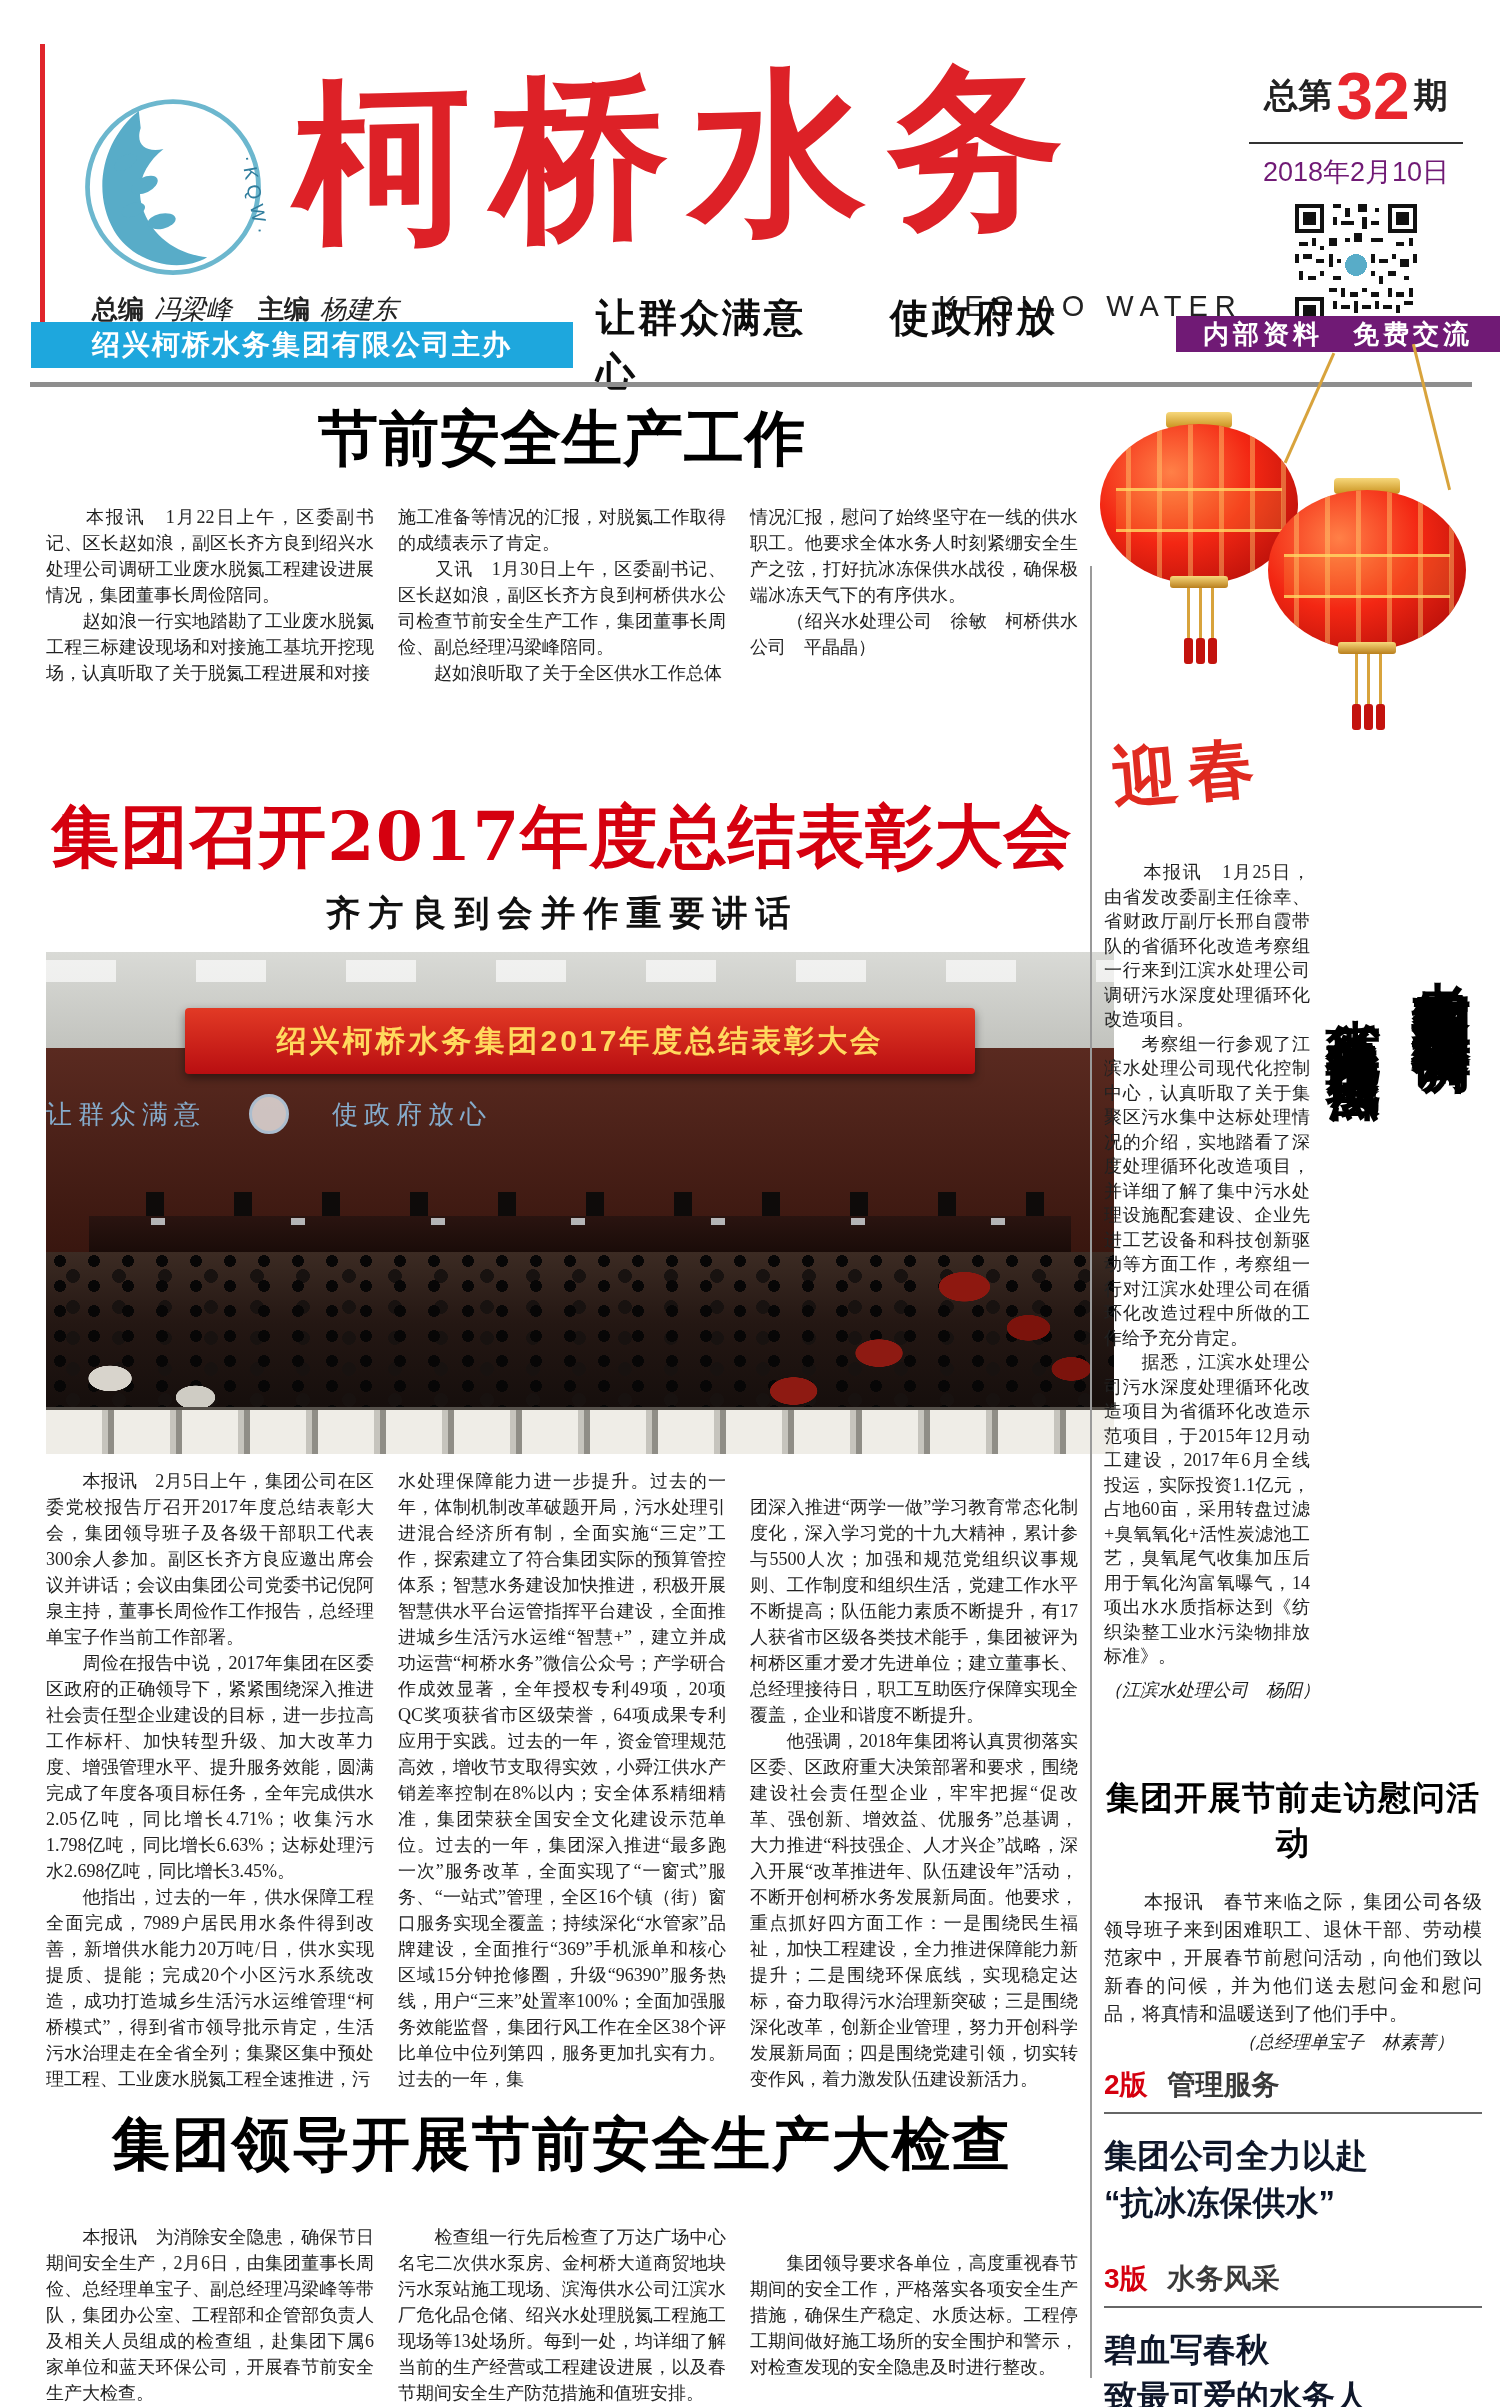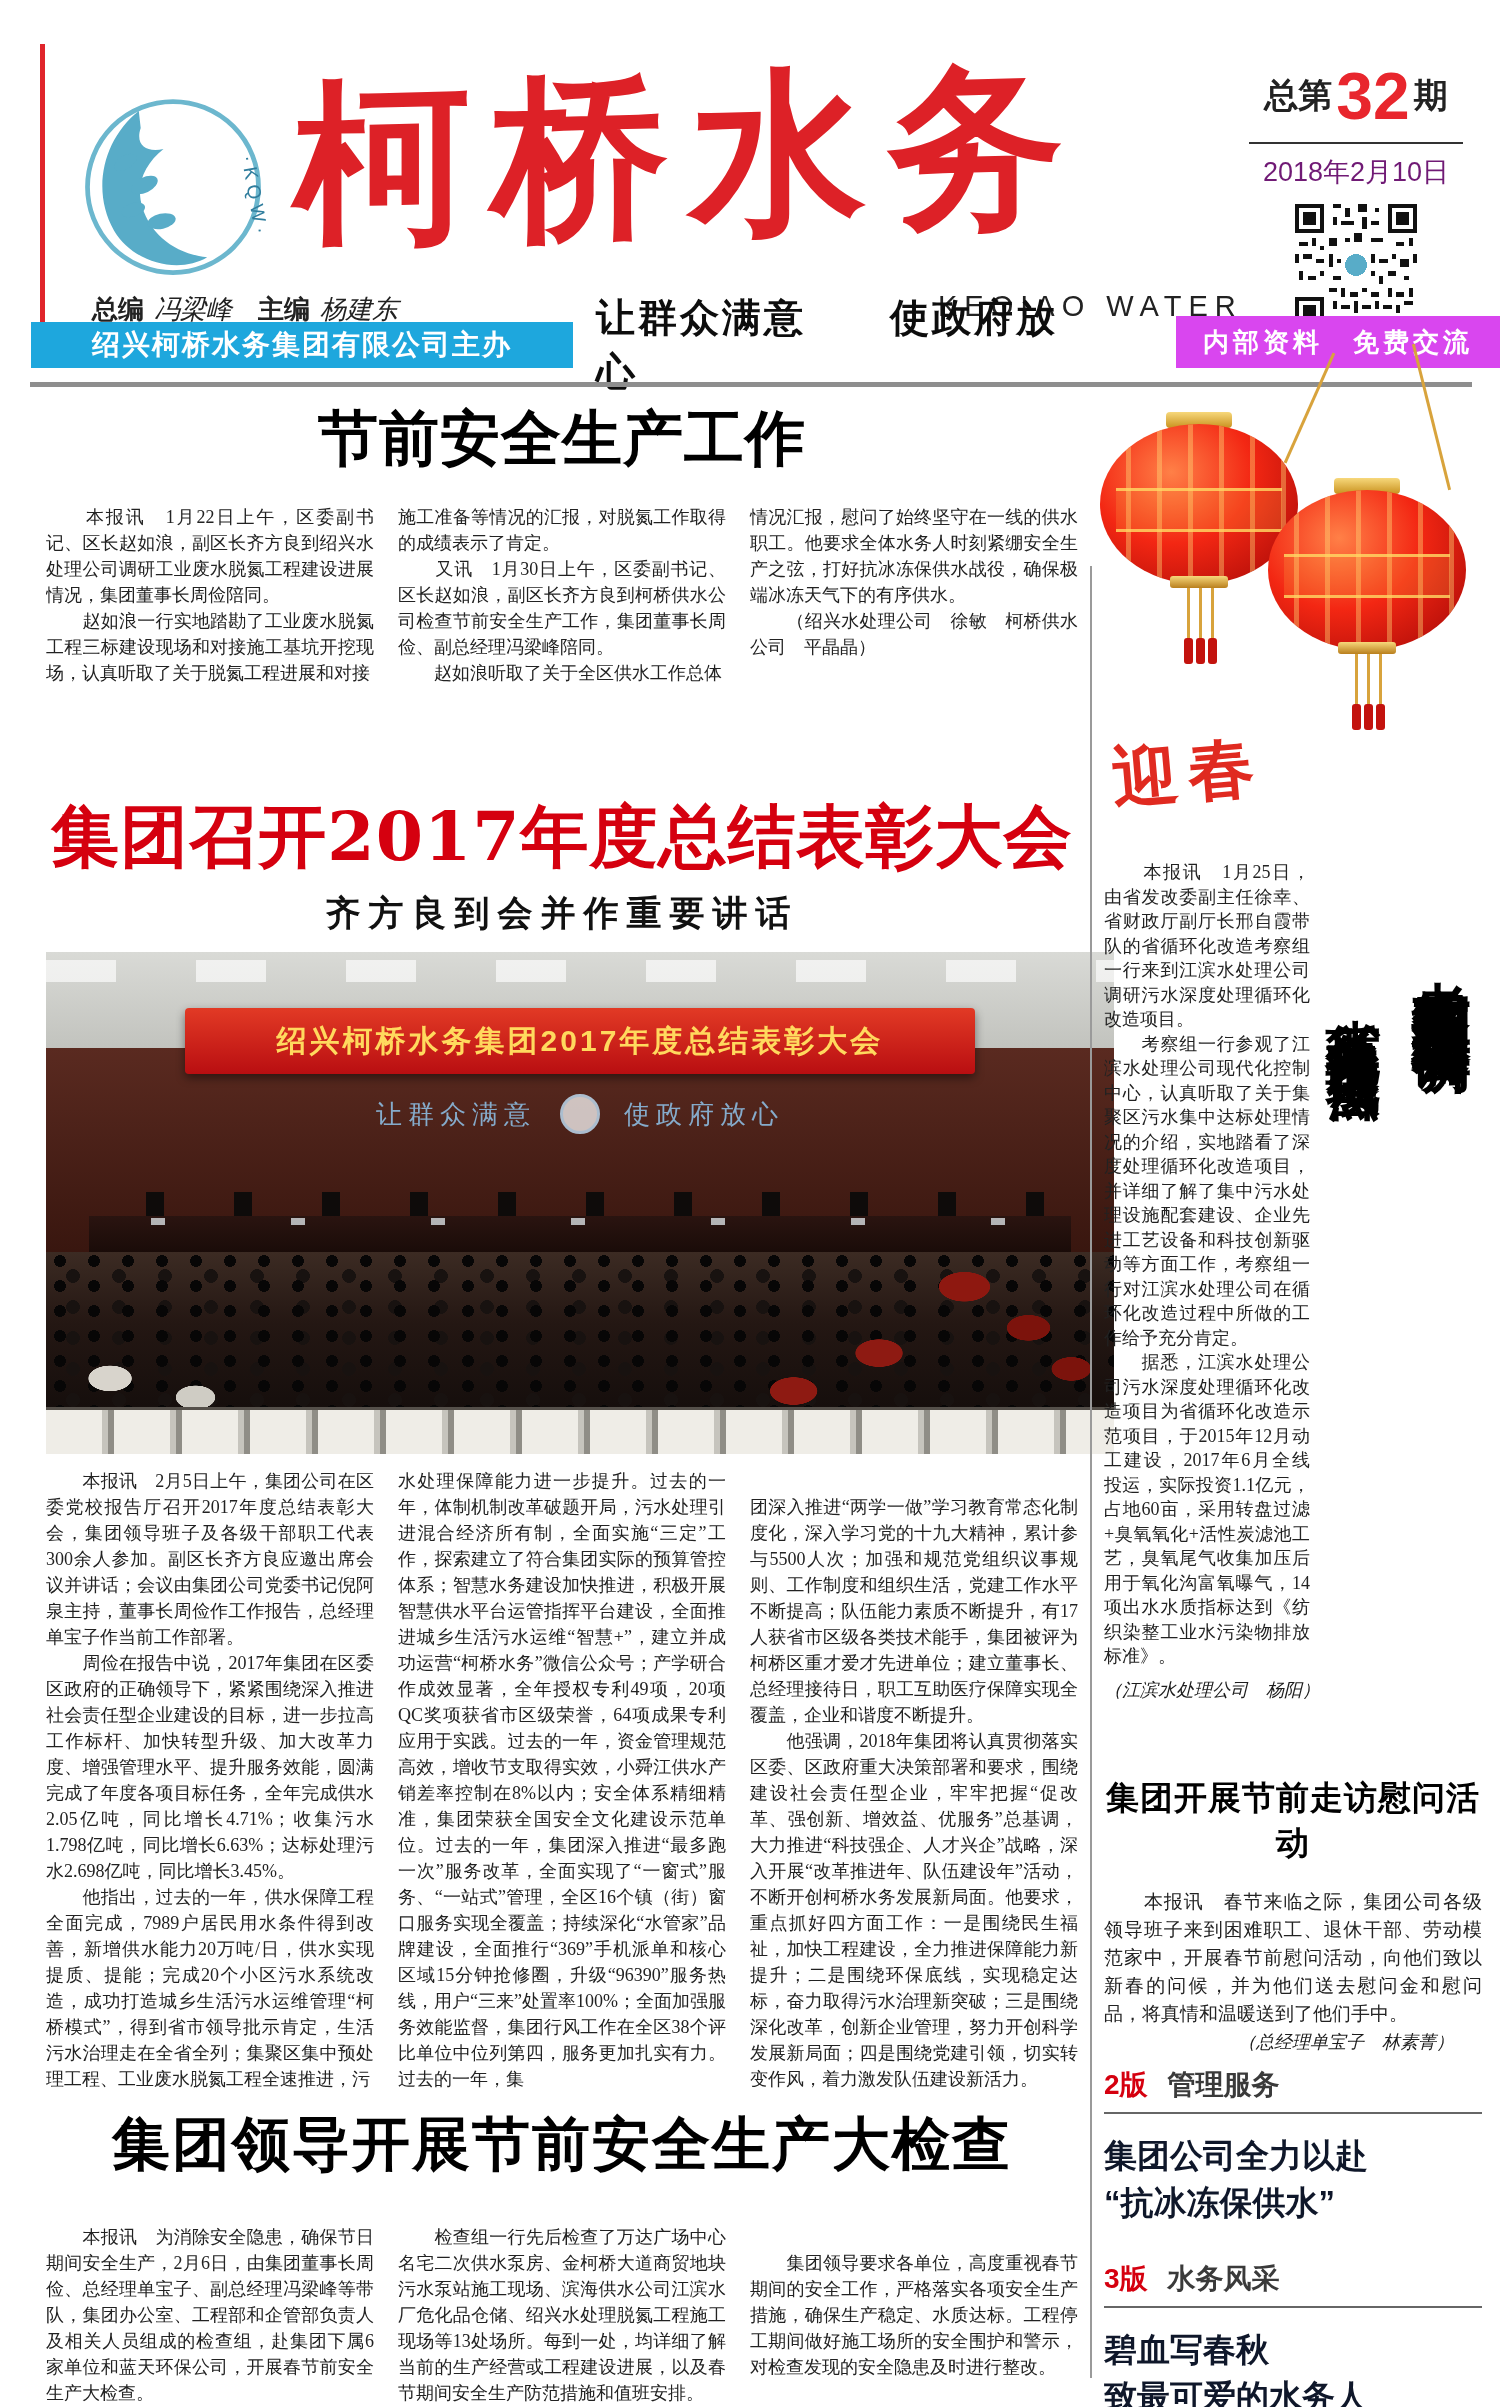"内部资料 免费交流" .info-bar { background: #d946ef -> #701a75; height: 52px -> 36px }
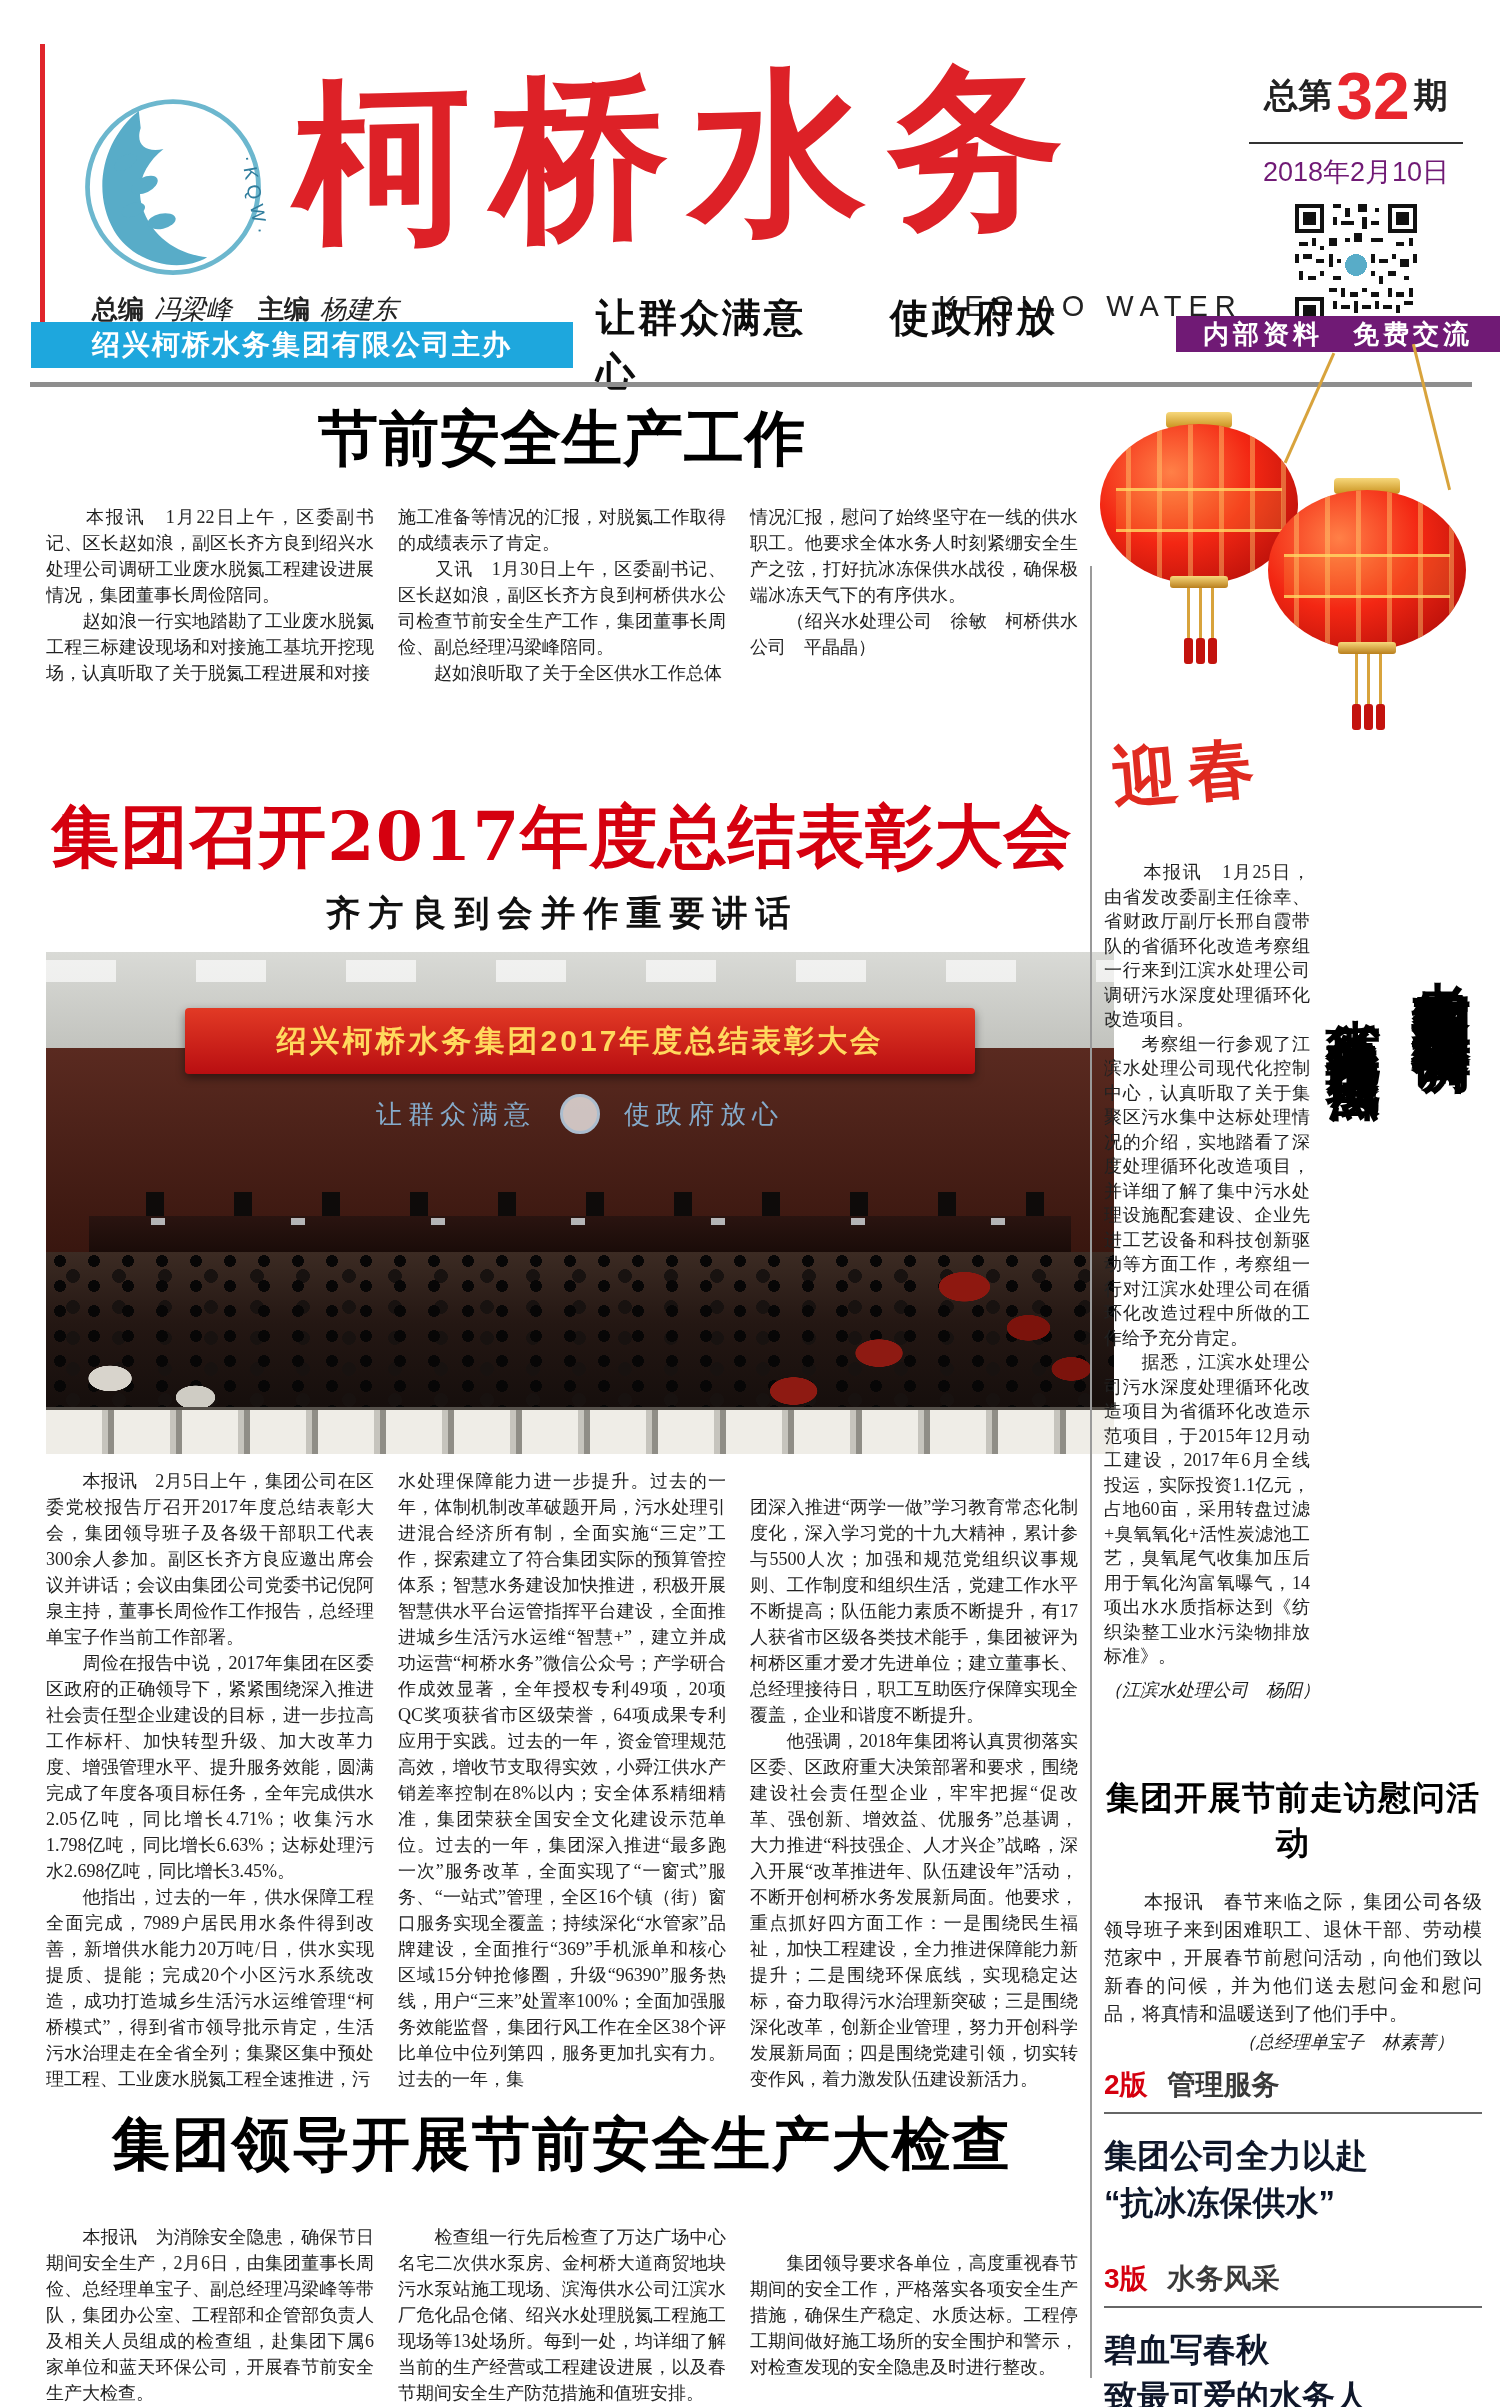"让群众满意" .ph-wallrow { gap: 24px -> 43px; justify-content: center -> none }
